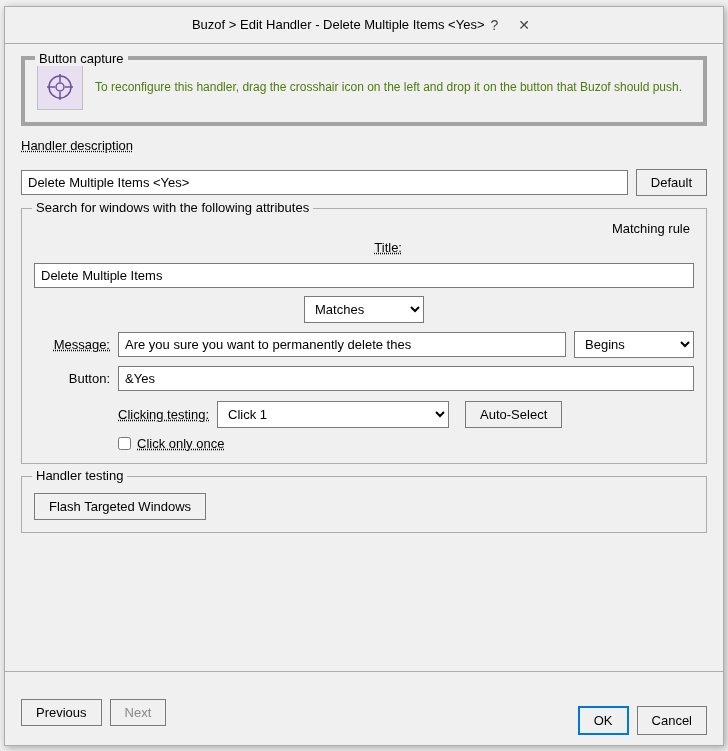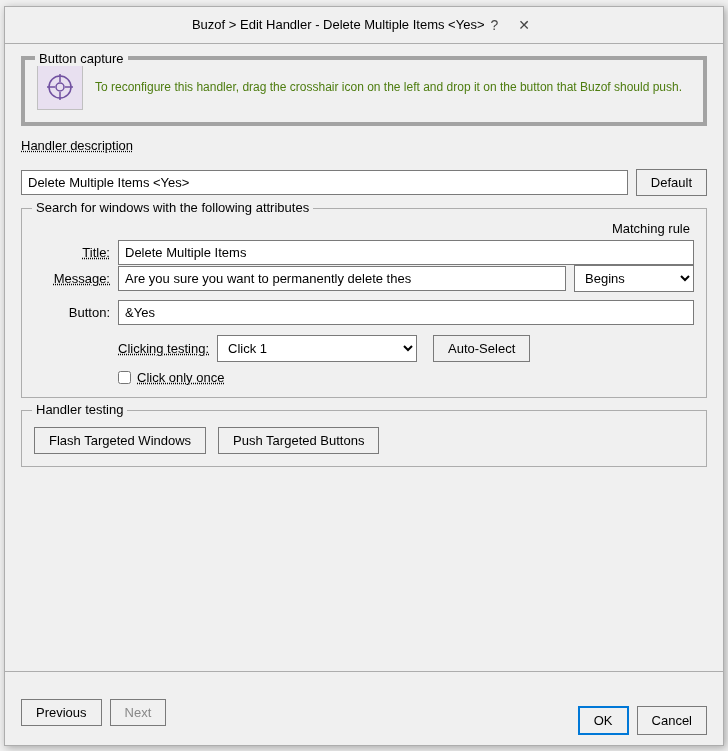"Title:" div { flex-direction: none -> column; margin-bottom: none -> 8px }
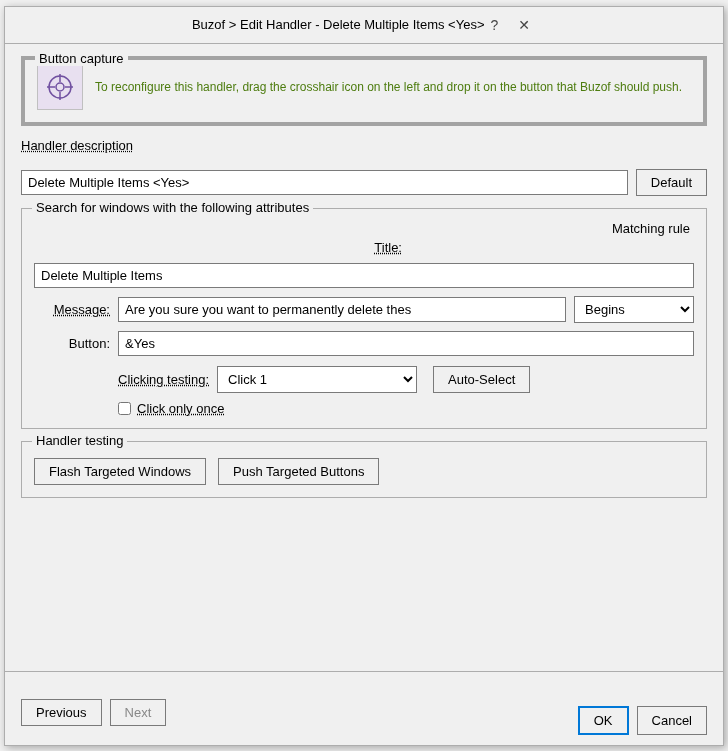"Matches" select.match-select { html: none -> <select> <option>Matches</option> <option>Begins</option> <option>Contains</option> <option>Ends</option> <option>Regex</option> </select> }
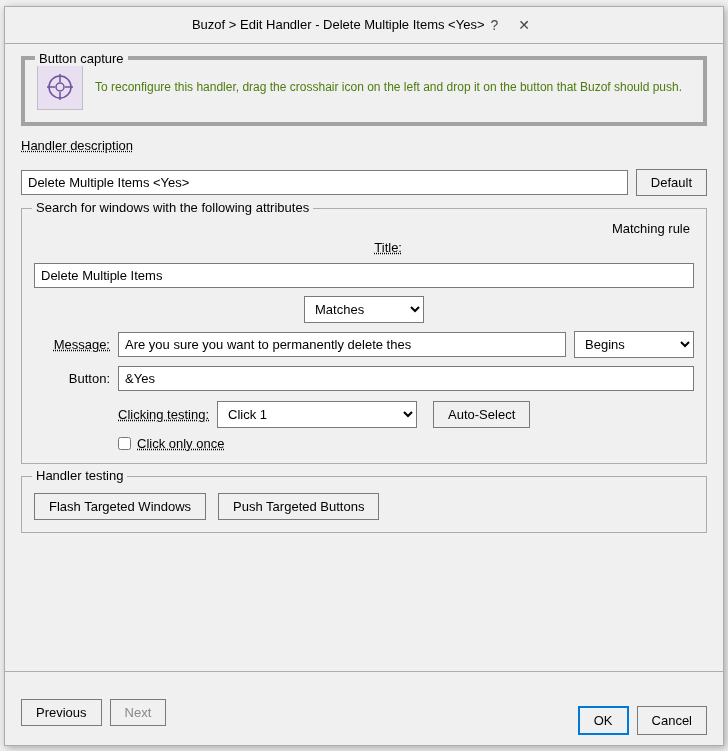"Click 1" select.match-select { width: 200px -> 232px }
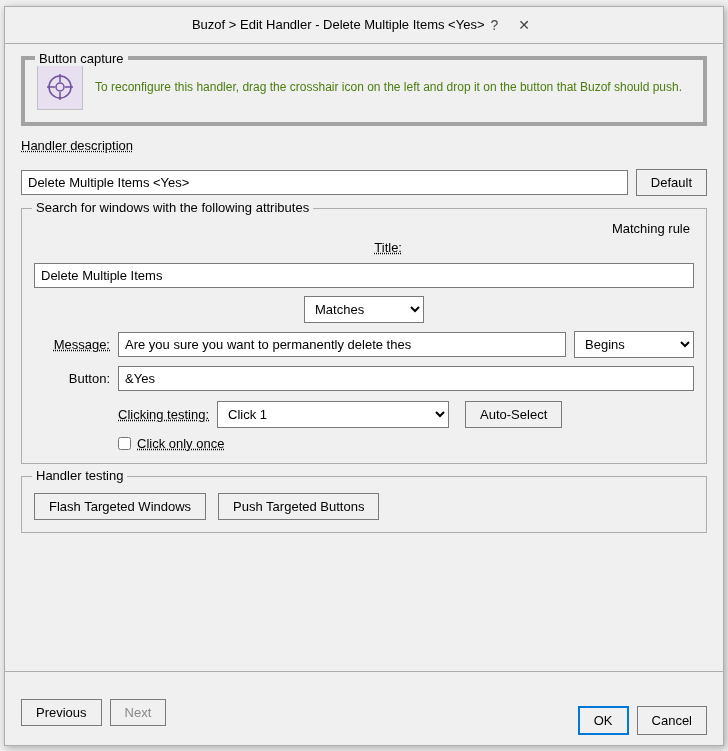"Push Targeted Buttons" button.btn { html: <button>Push Targeted Buttons</button> -> none }
